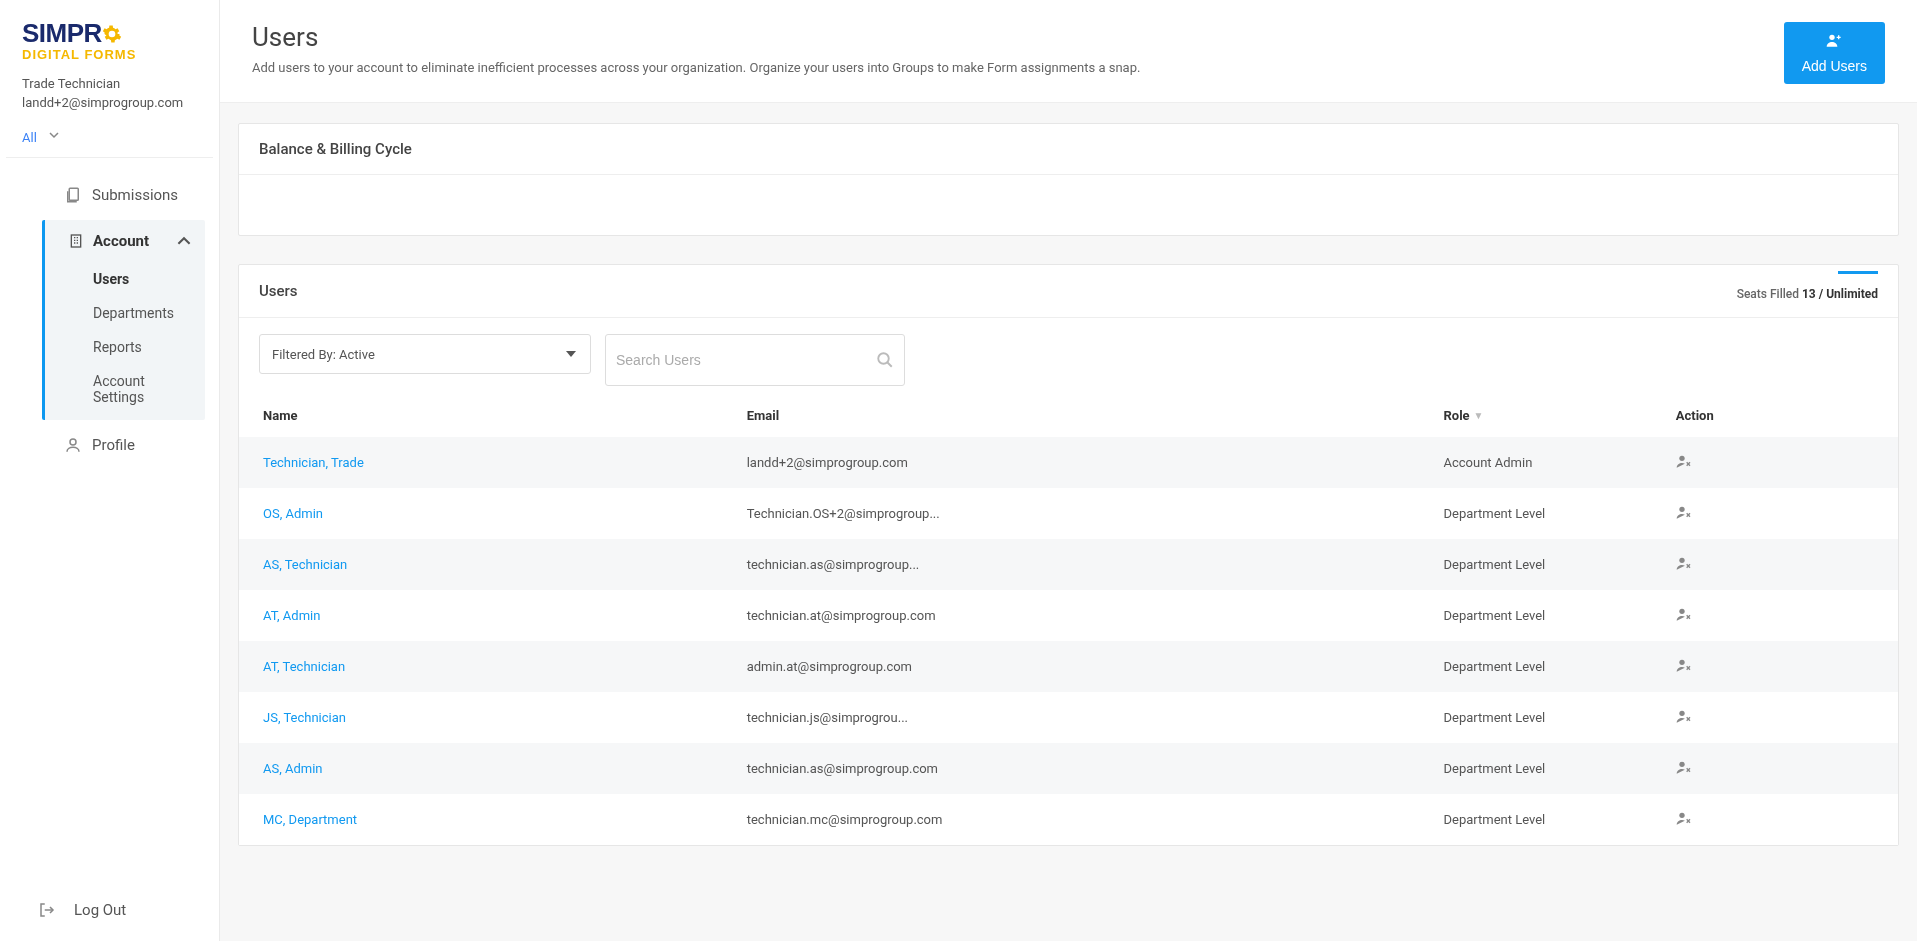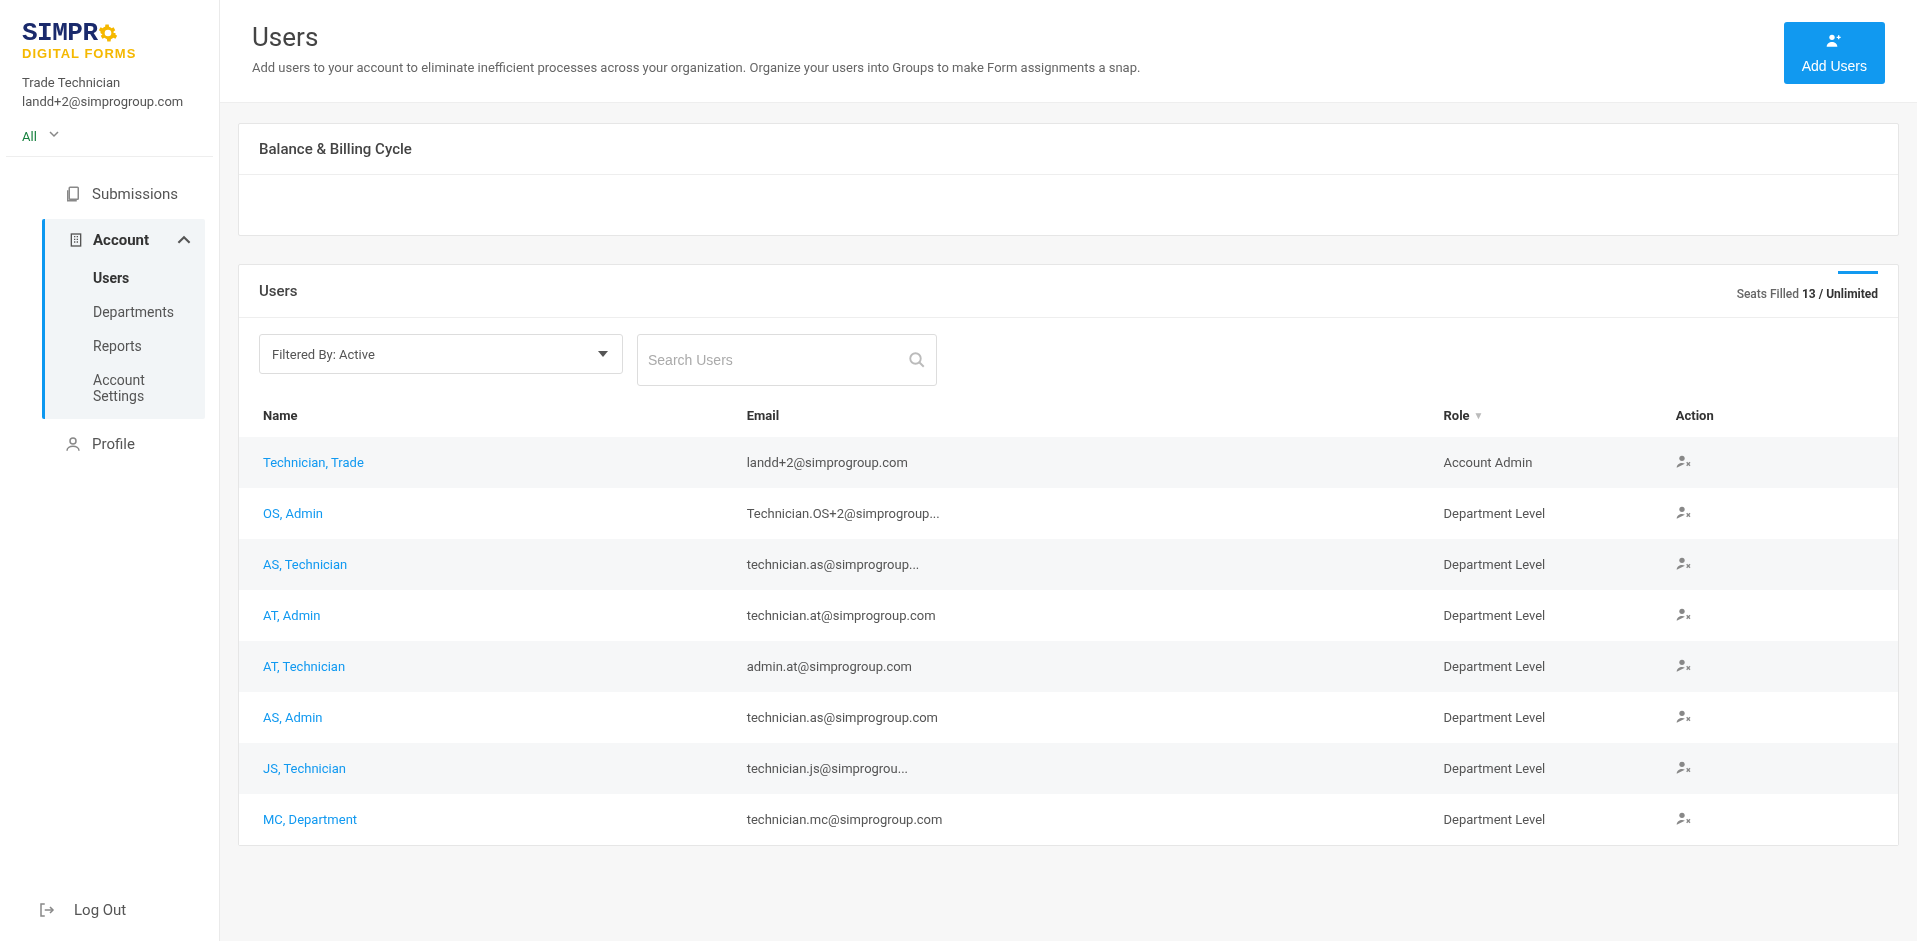"SIMPR" .logo-main { font-family: Liberation Mono, monospace -> Liberation Sans, sans-serif }
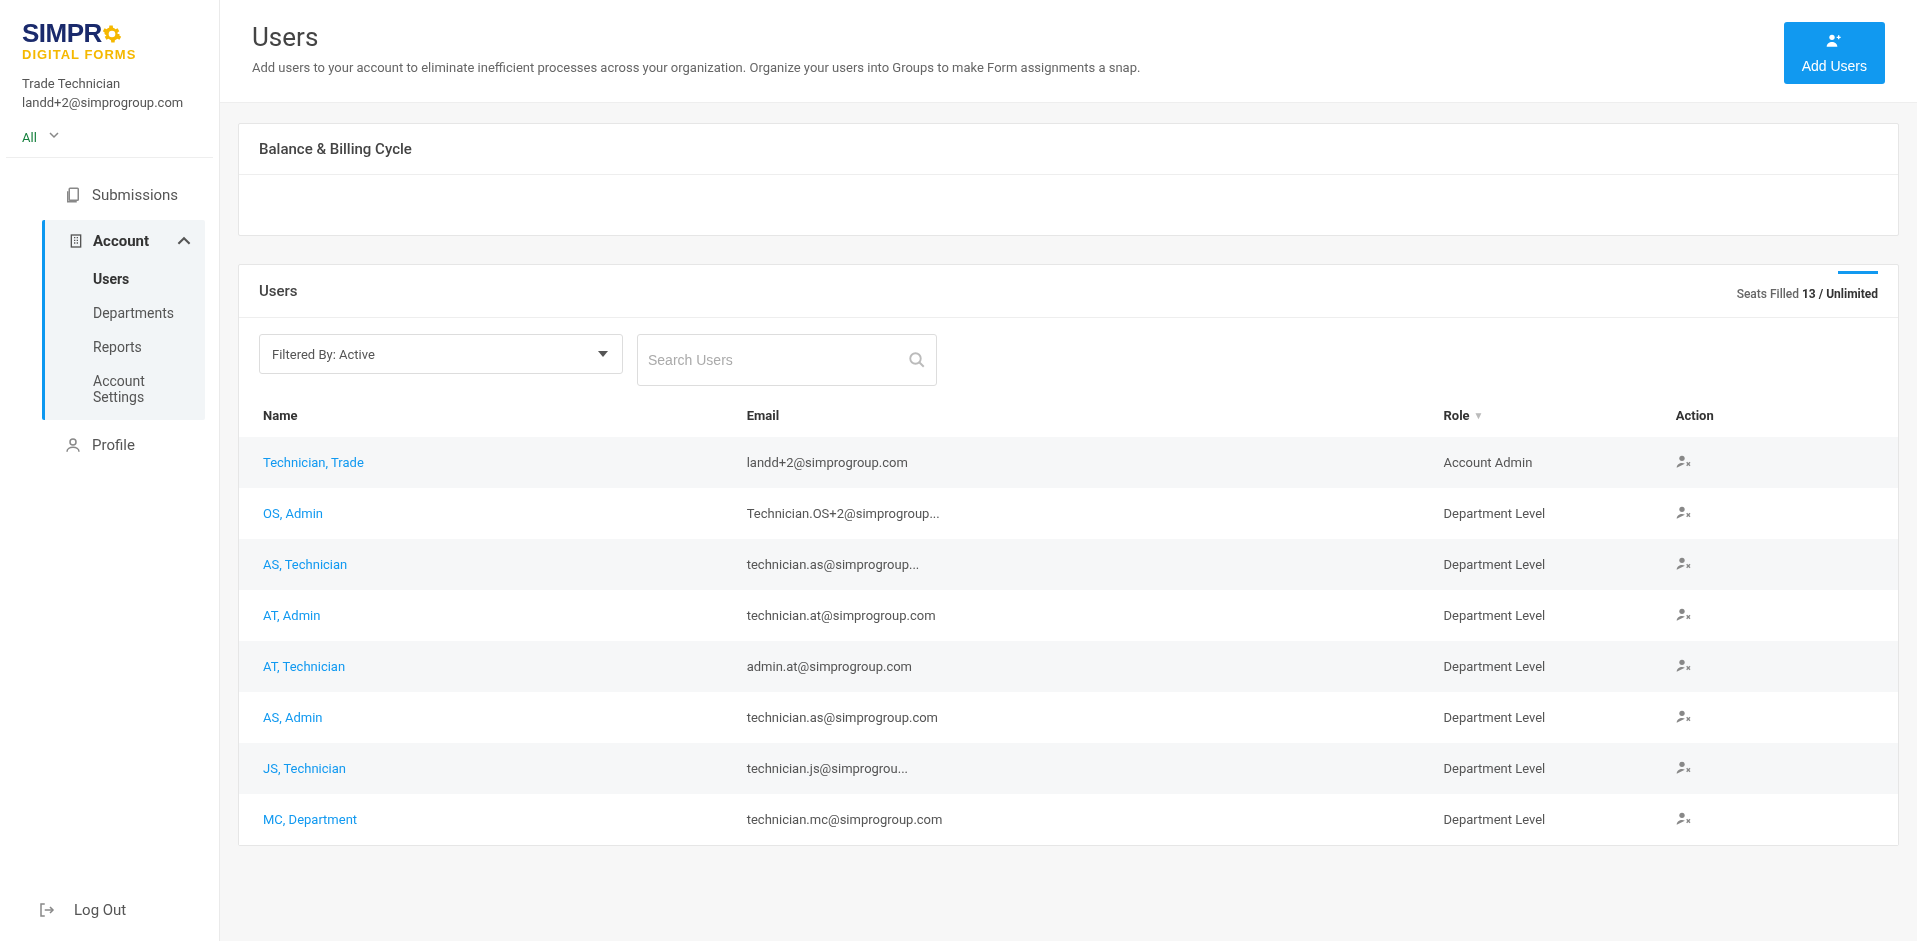"All" .all-selector { color: #15803d -> #3b82f6 }
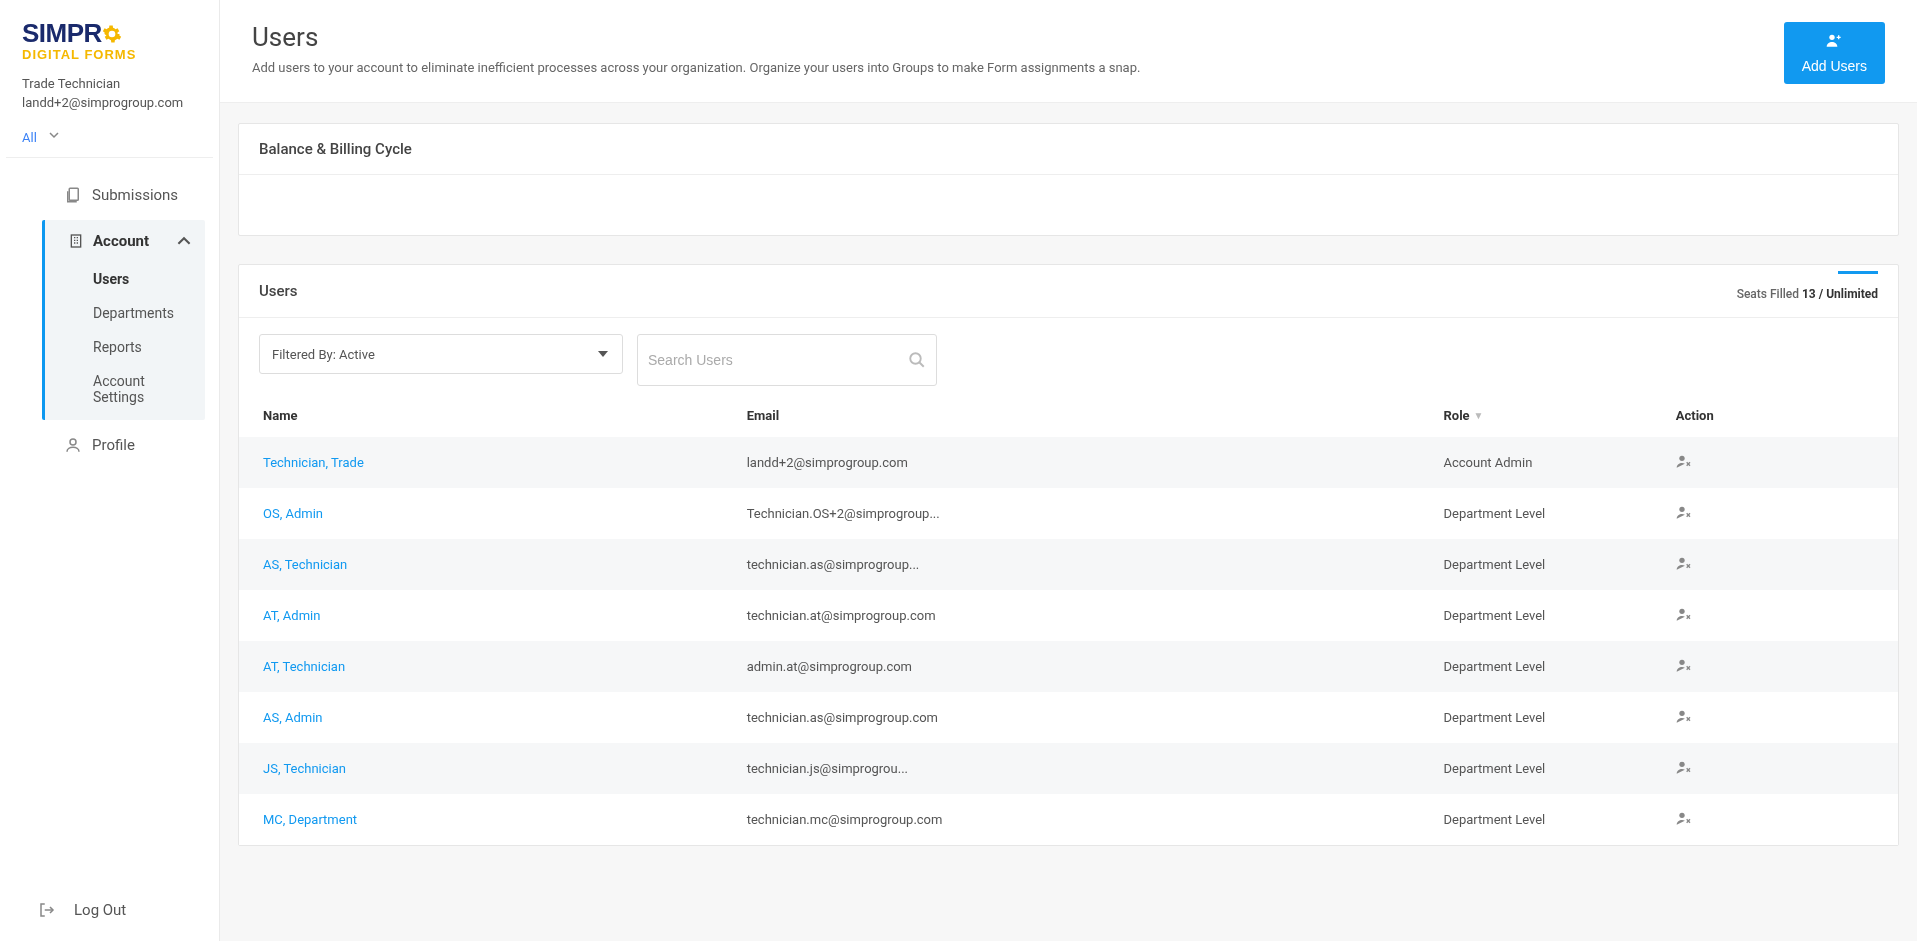"Filtered By: Active" .filter-select { width: 364px -> 332px }
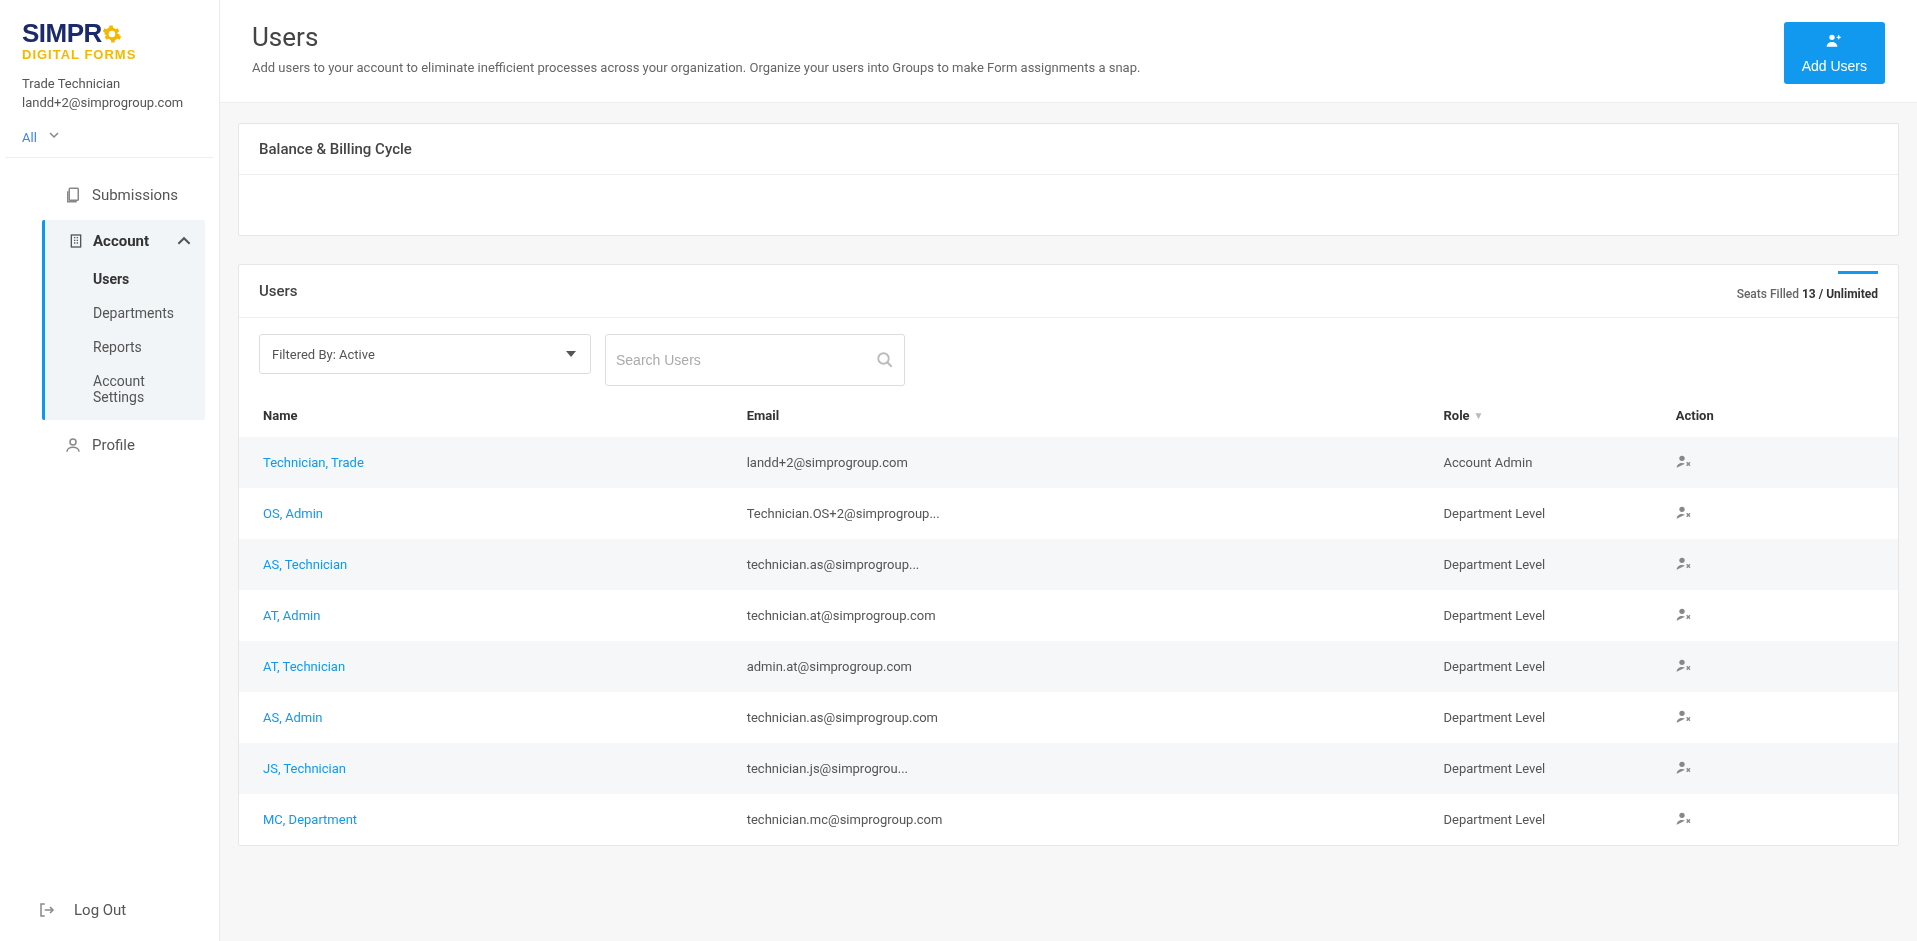"AS, Admin" tr { order: before "JS, Technician" -> after "JS, Technician" }
